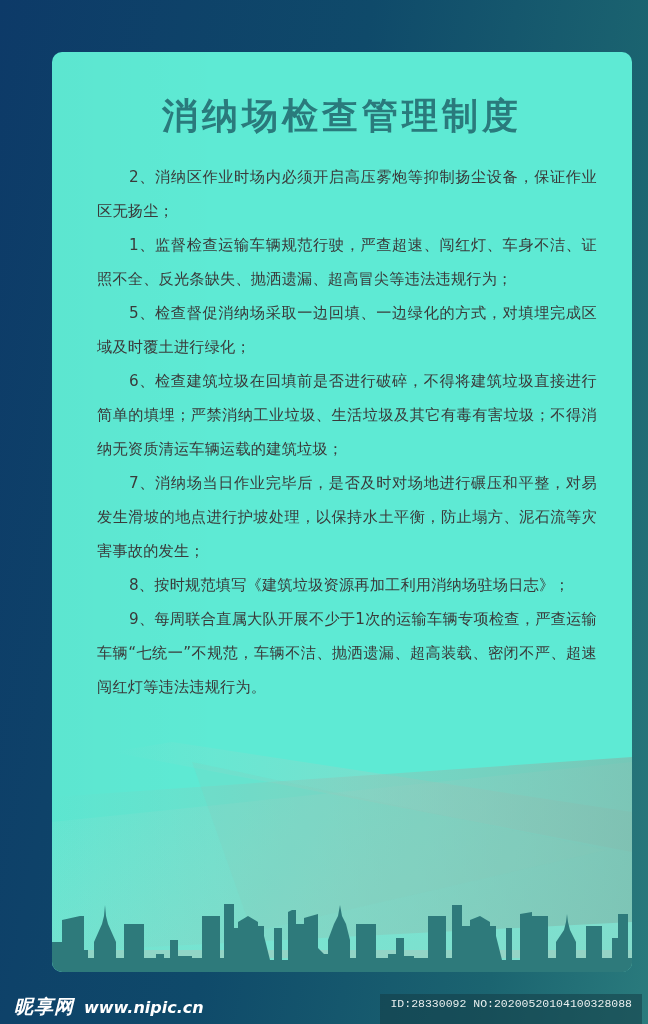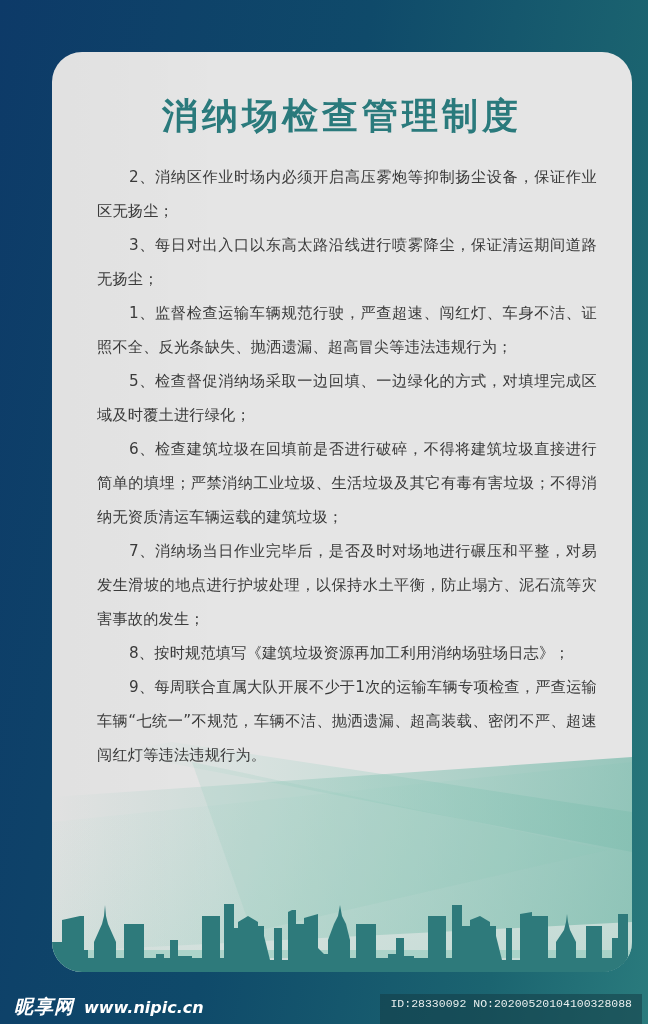"消纳场检查管理制度" .card { background: #e5e5e5 -> #5eead4; border-radius: 30px -> 10px }
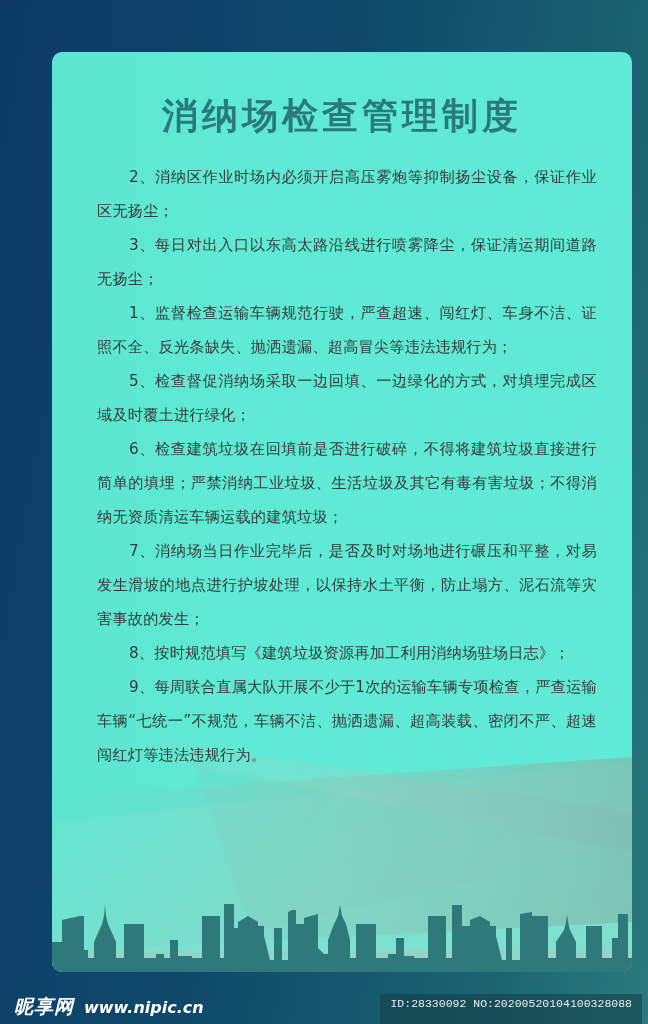"3、每日对出入口以东高太路沿线进行喷雾降尘，保证清运期间道路无扬尘；" p.item { html: <p>3、每日对出入口以东高太路沿线进行喷雾降尘，保证清运期间道路无扬尘；</p> -> none }
